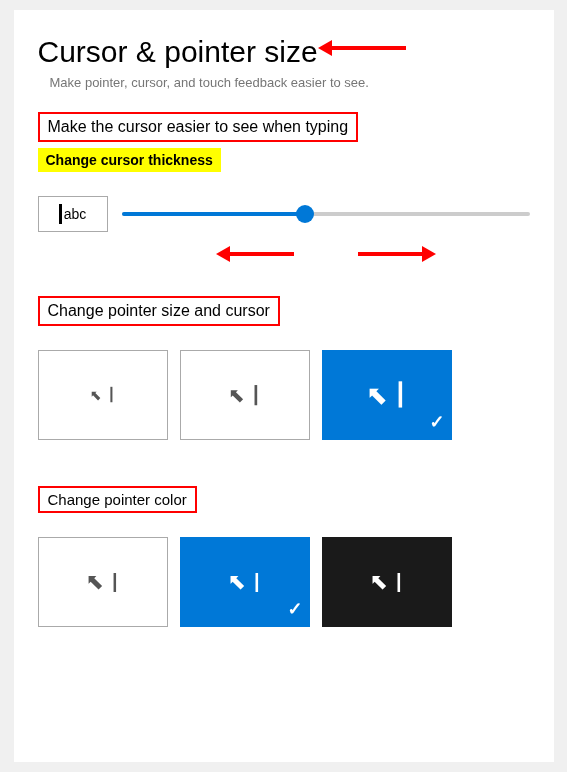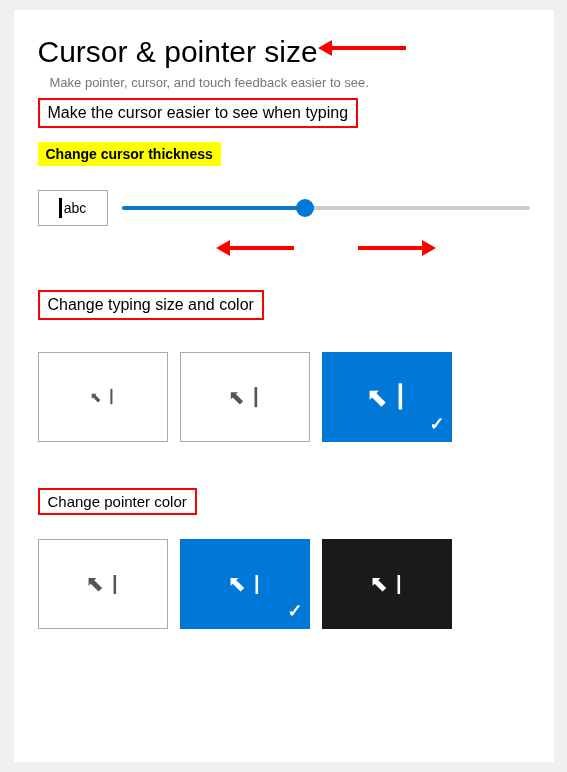"Make pointer, cursor, and touch" .subtitle { margin-bottom: 8px -> 22px }
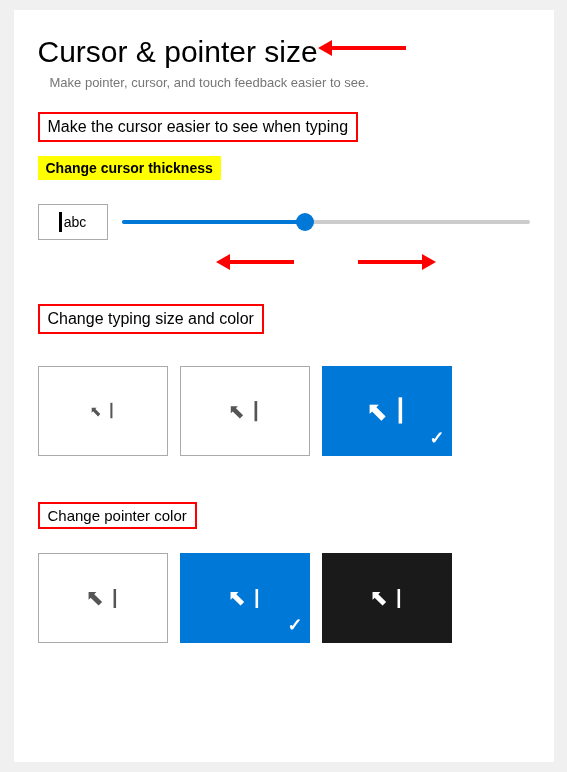"Make the cursor easier to" .section-header { margin-bottom: 14px -> 6px }
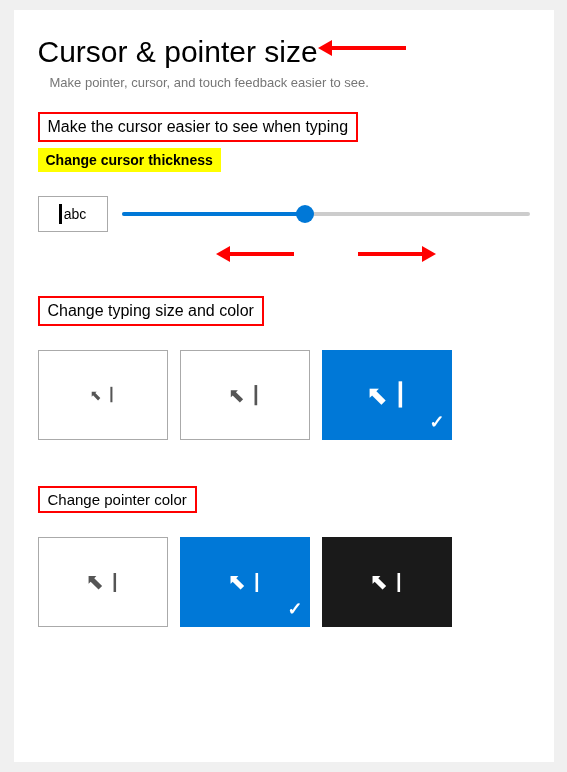"Change typing size and color" div.section-header { text: typing size and color -> pointer size and cursor }
